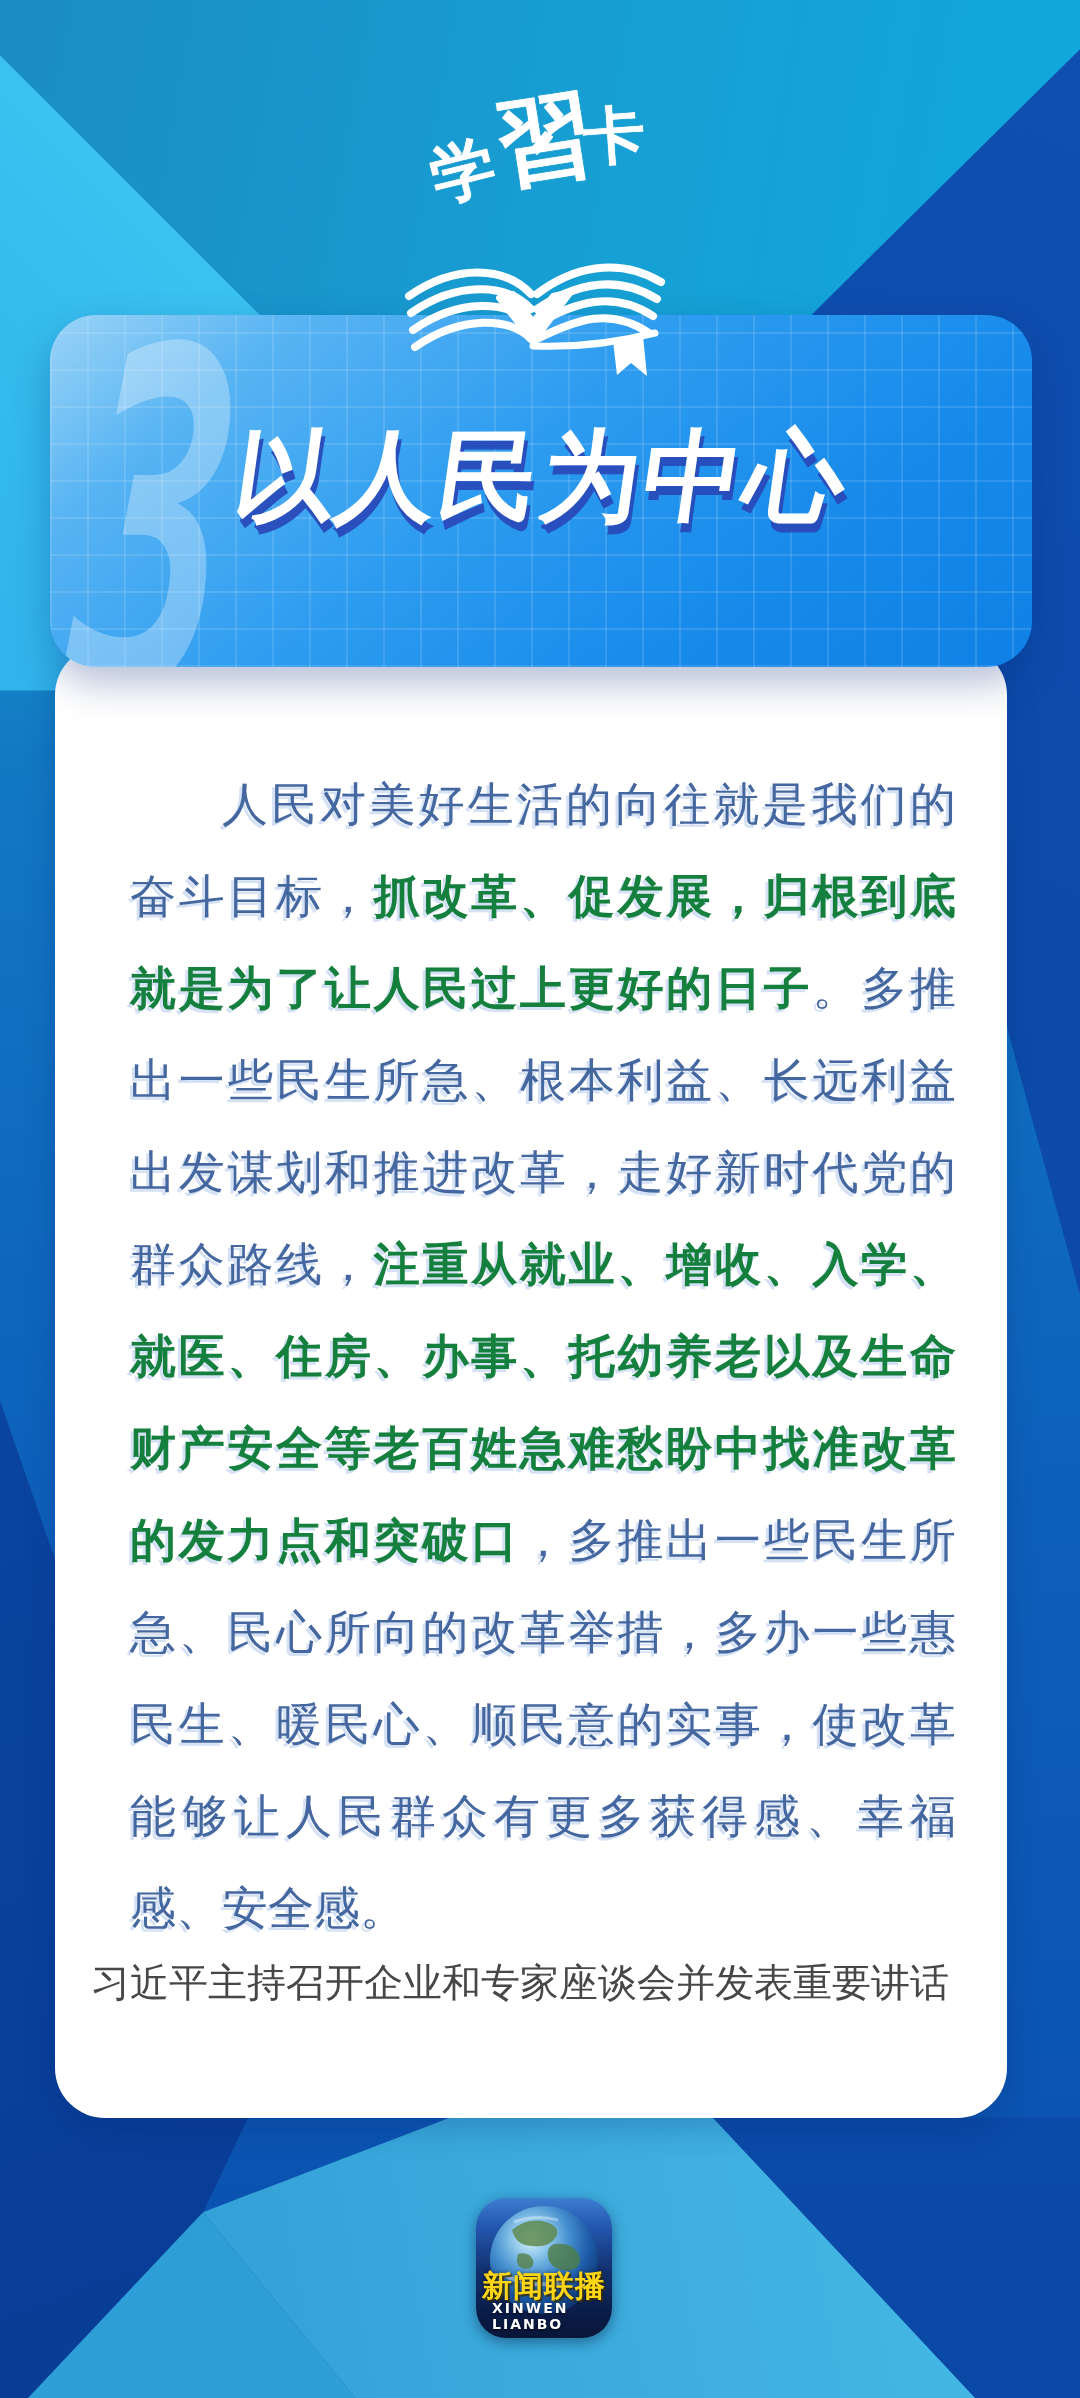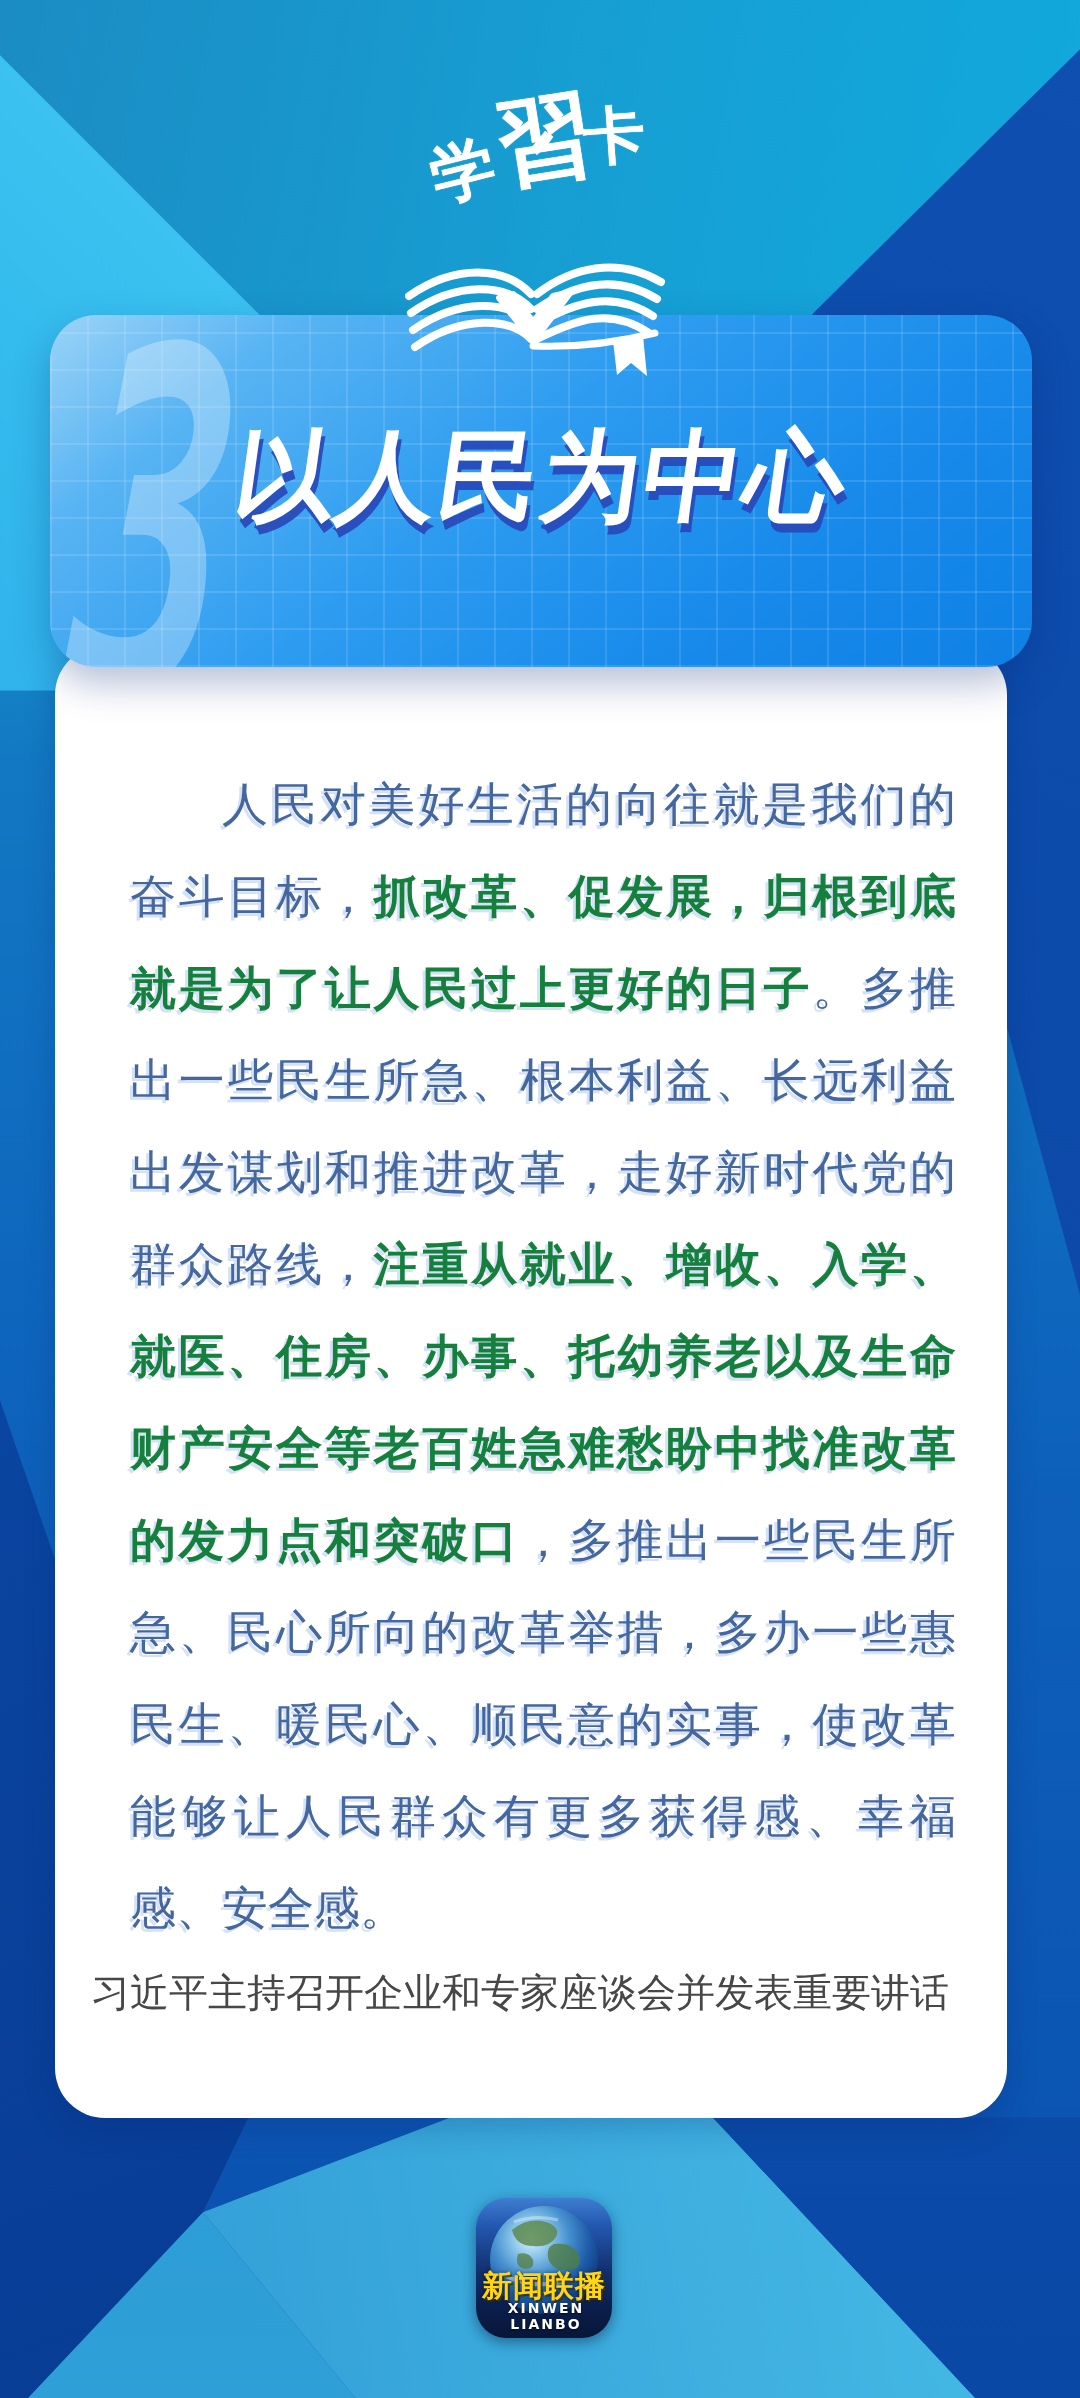"习近平主持召开企业和专家座谈会并发表重要讲话" .attr-source { margin-top: 12px -> 2px }
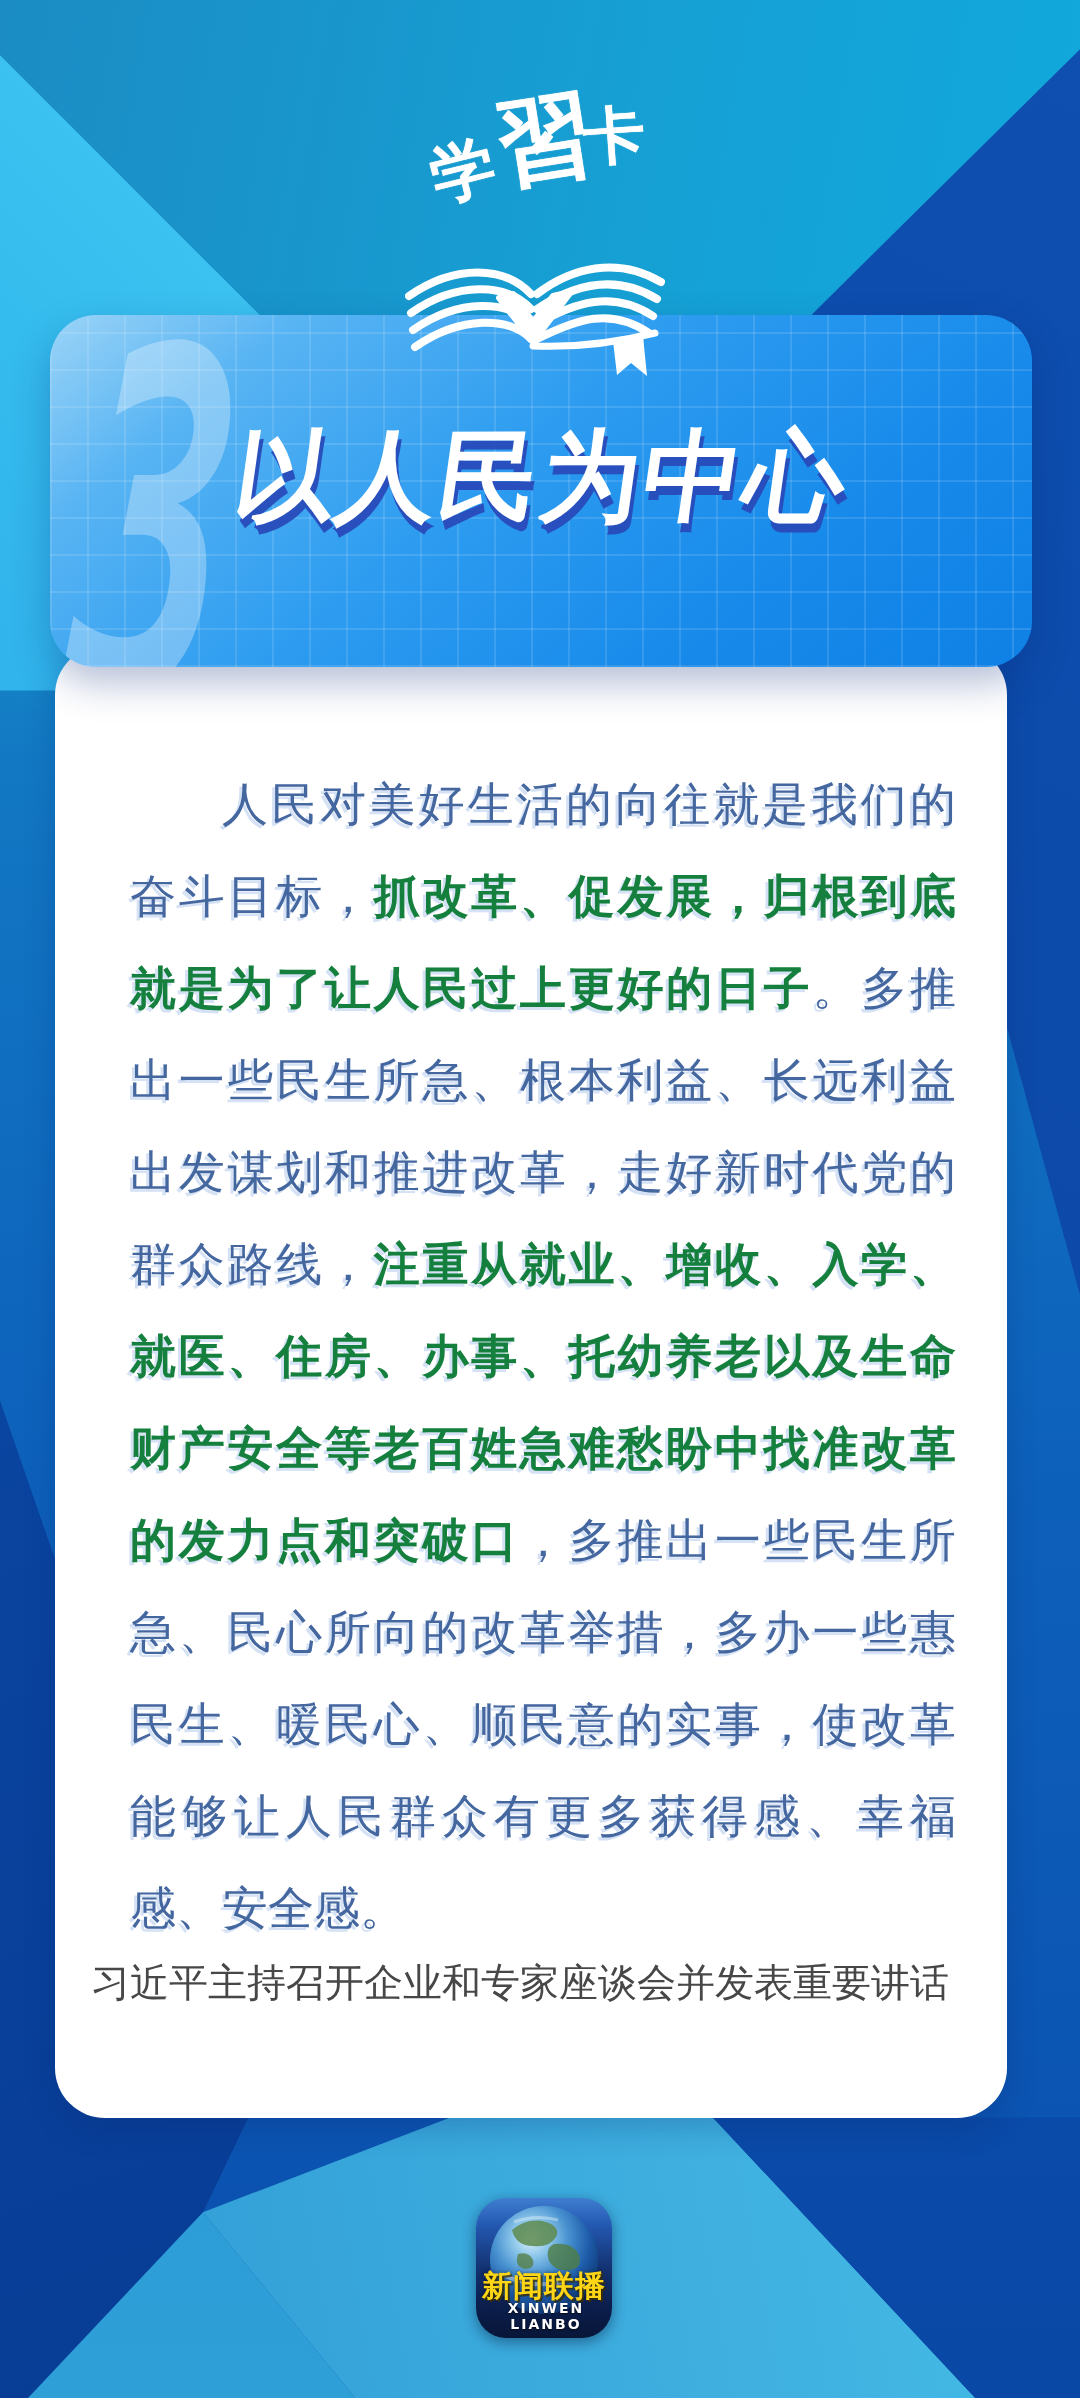"XINWEN LIANBO" .app-latin { left: 4px -> 16px; text-align: center -> left }
